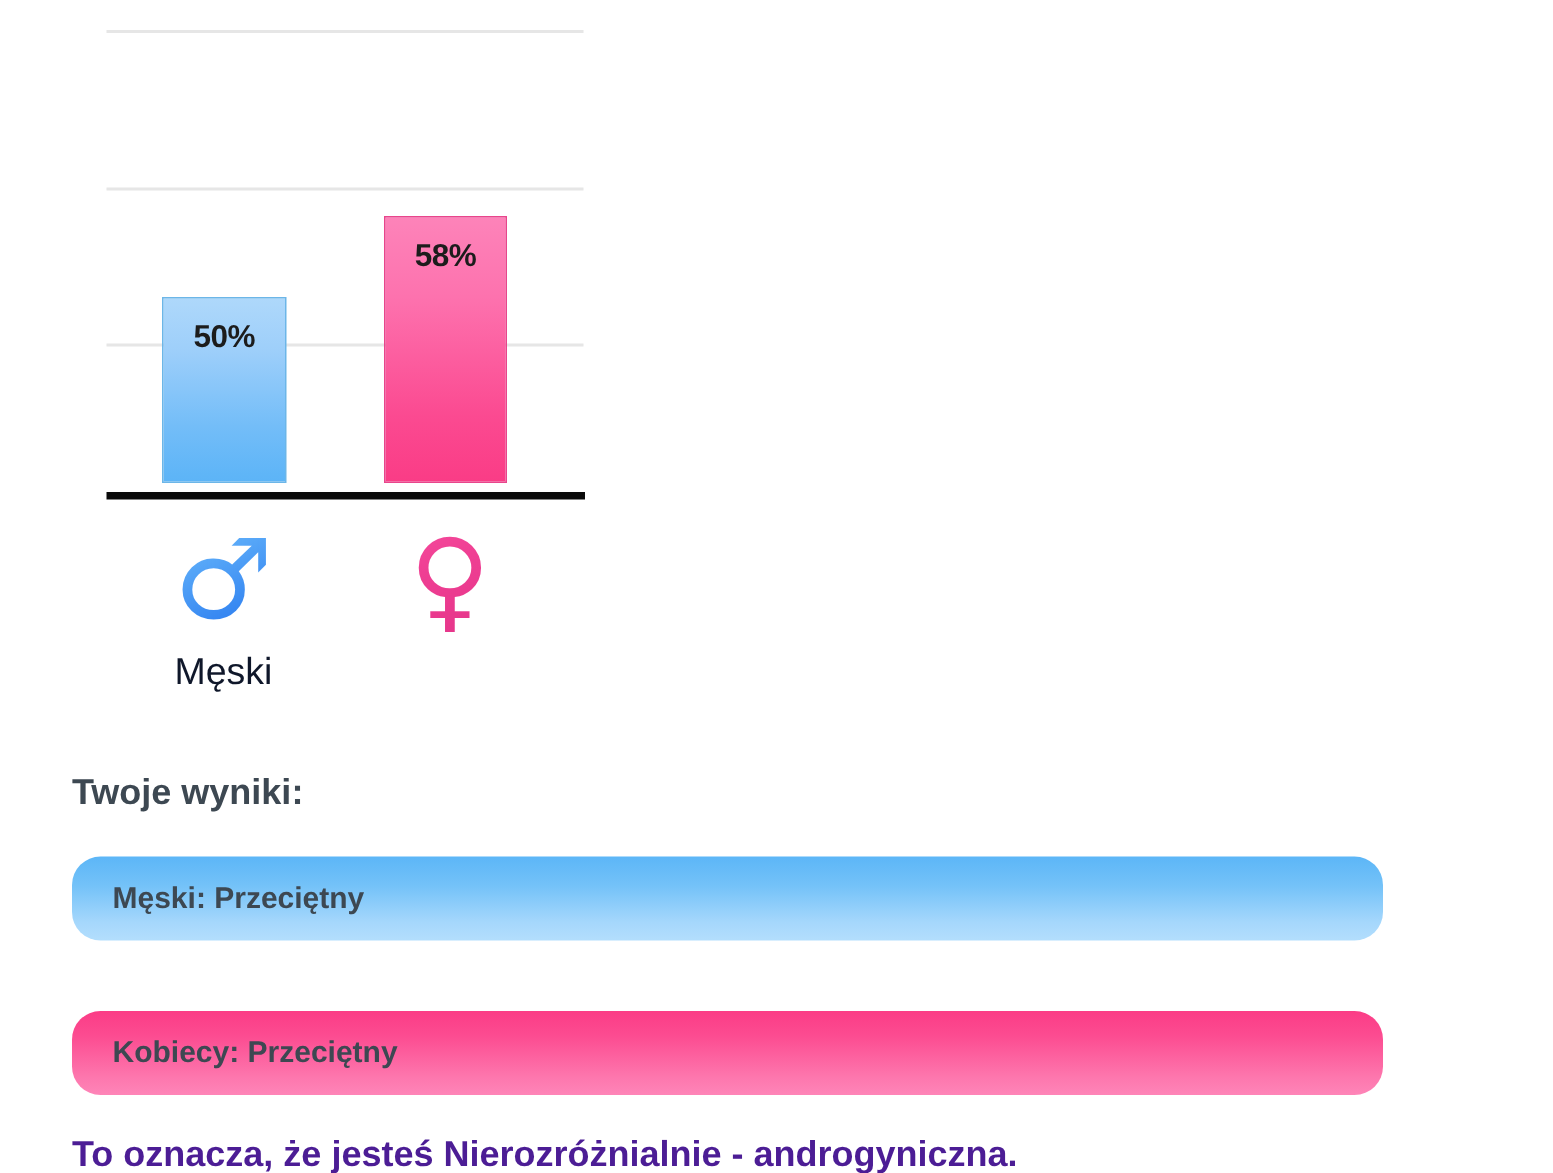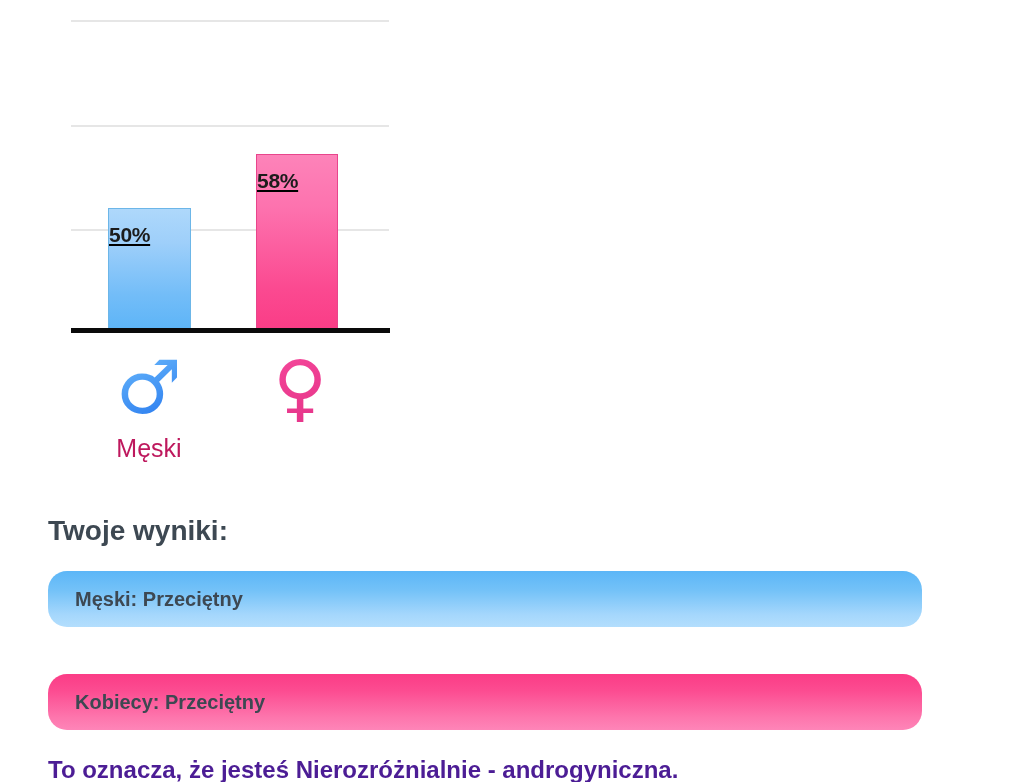"58%" .bar { bottom: 13px -> 23px; text-align: left -> center; text-decoration: underline -> none }
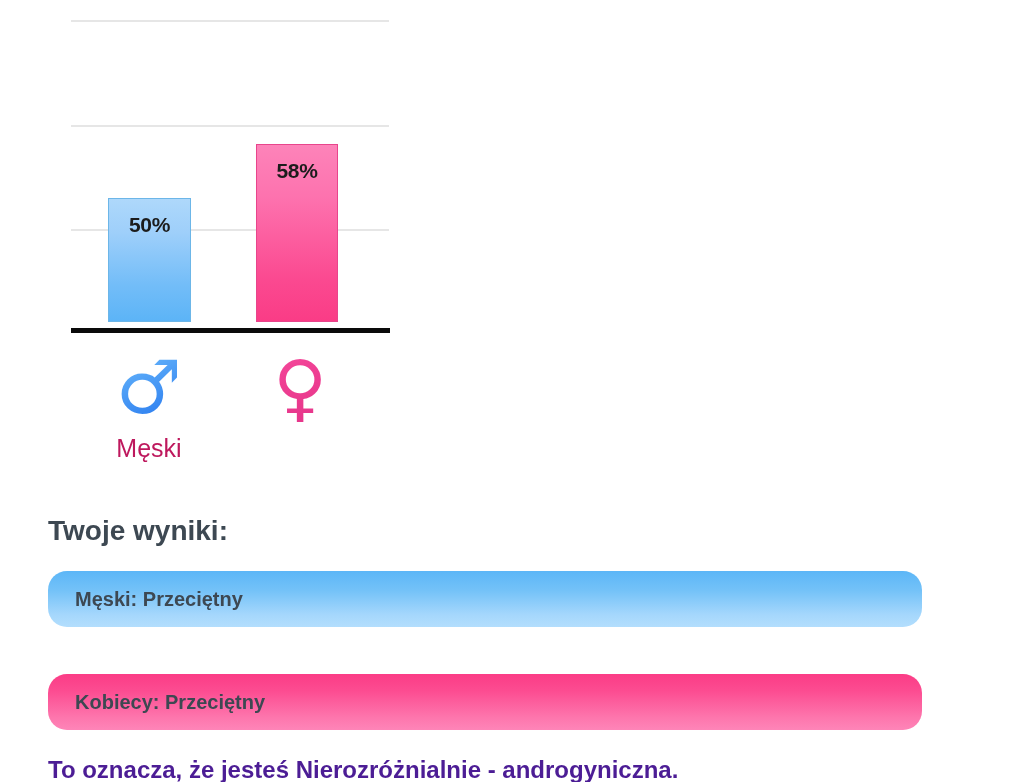"Męski" .legend-label { color: #be185d -> #0f172a }
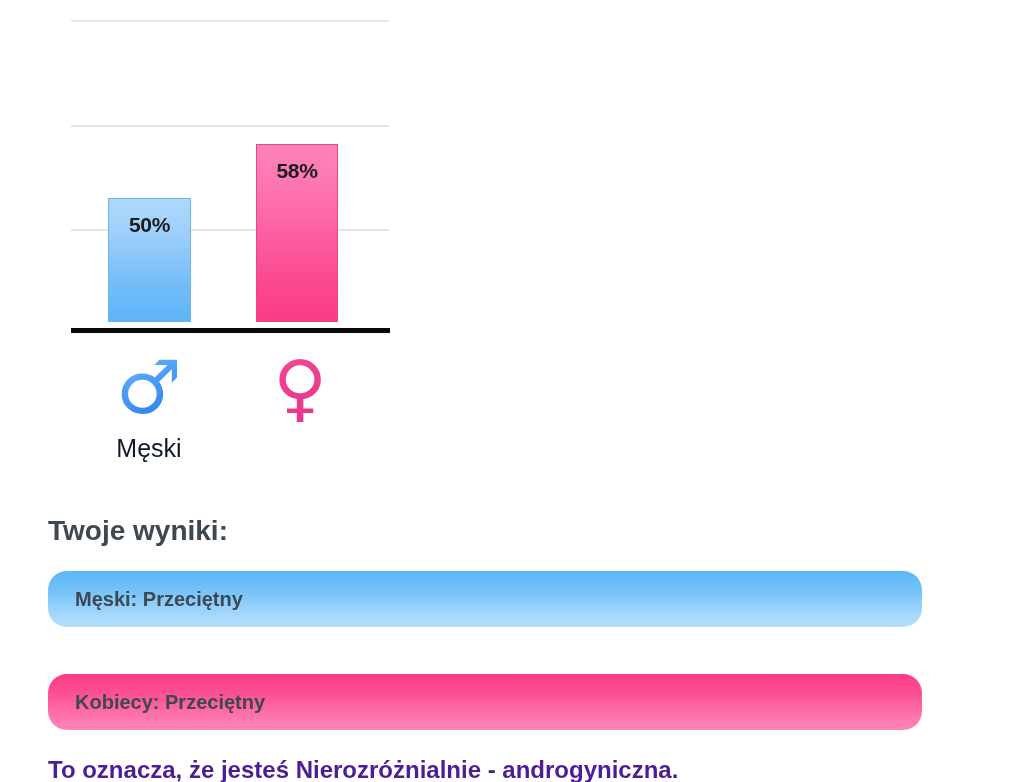"Twoje wyniki:" .results-title { font-size: 28px -> 24px }
